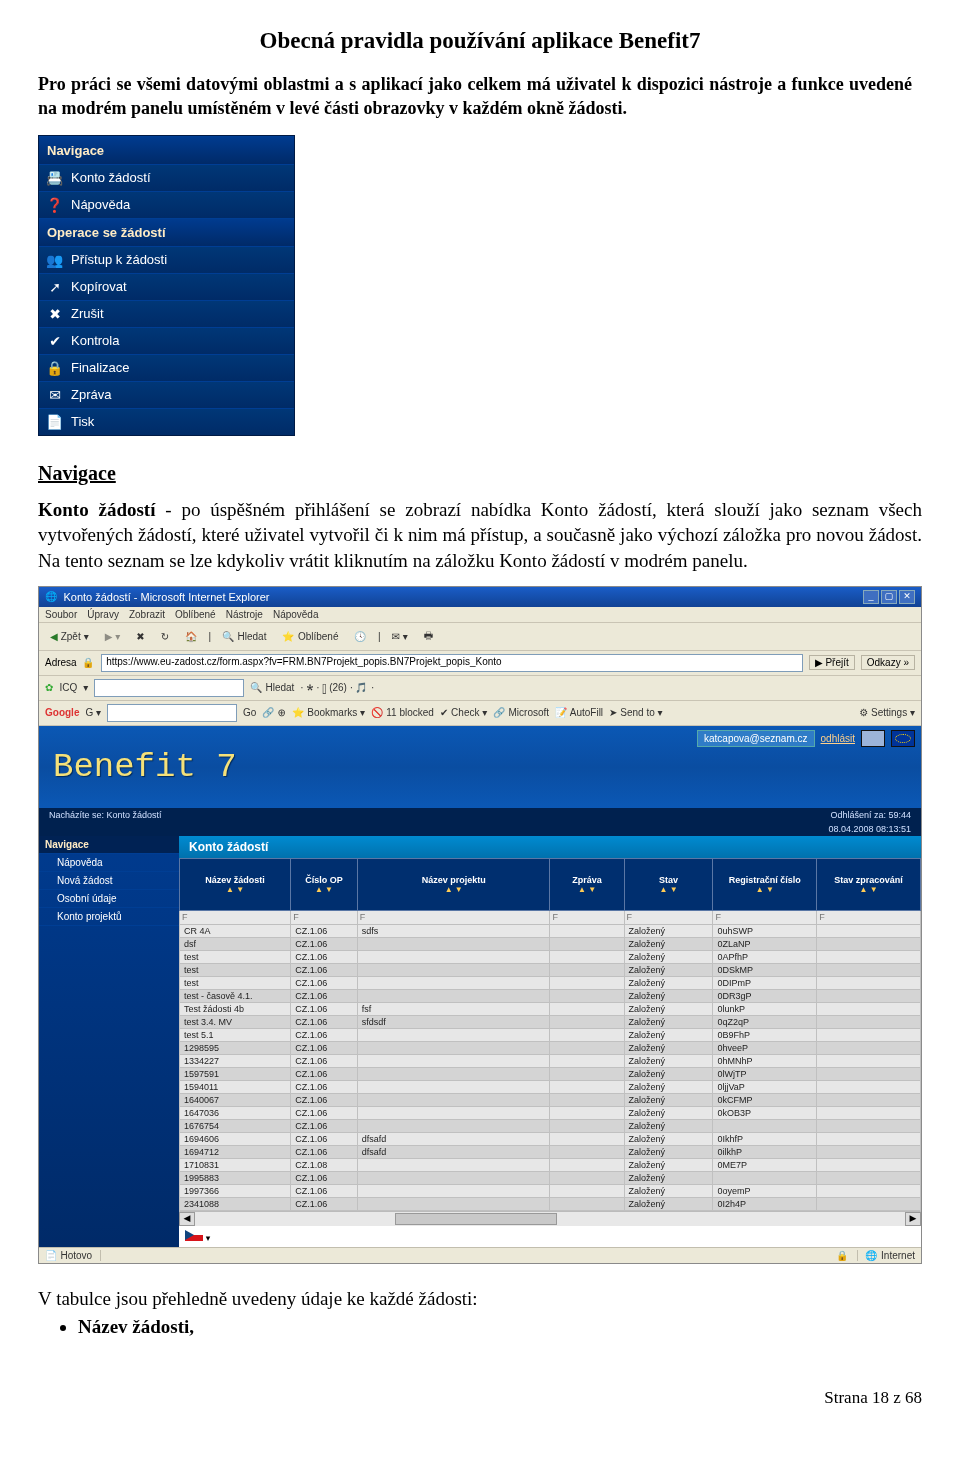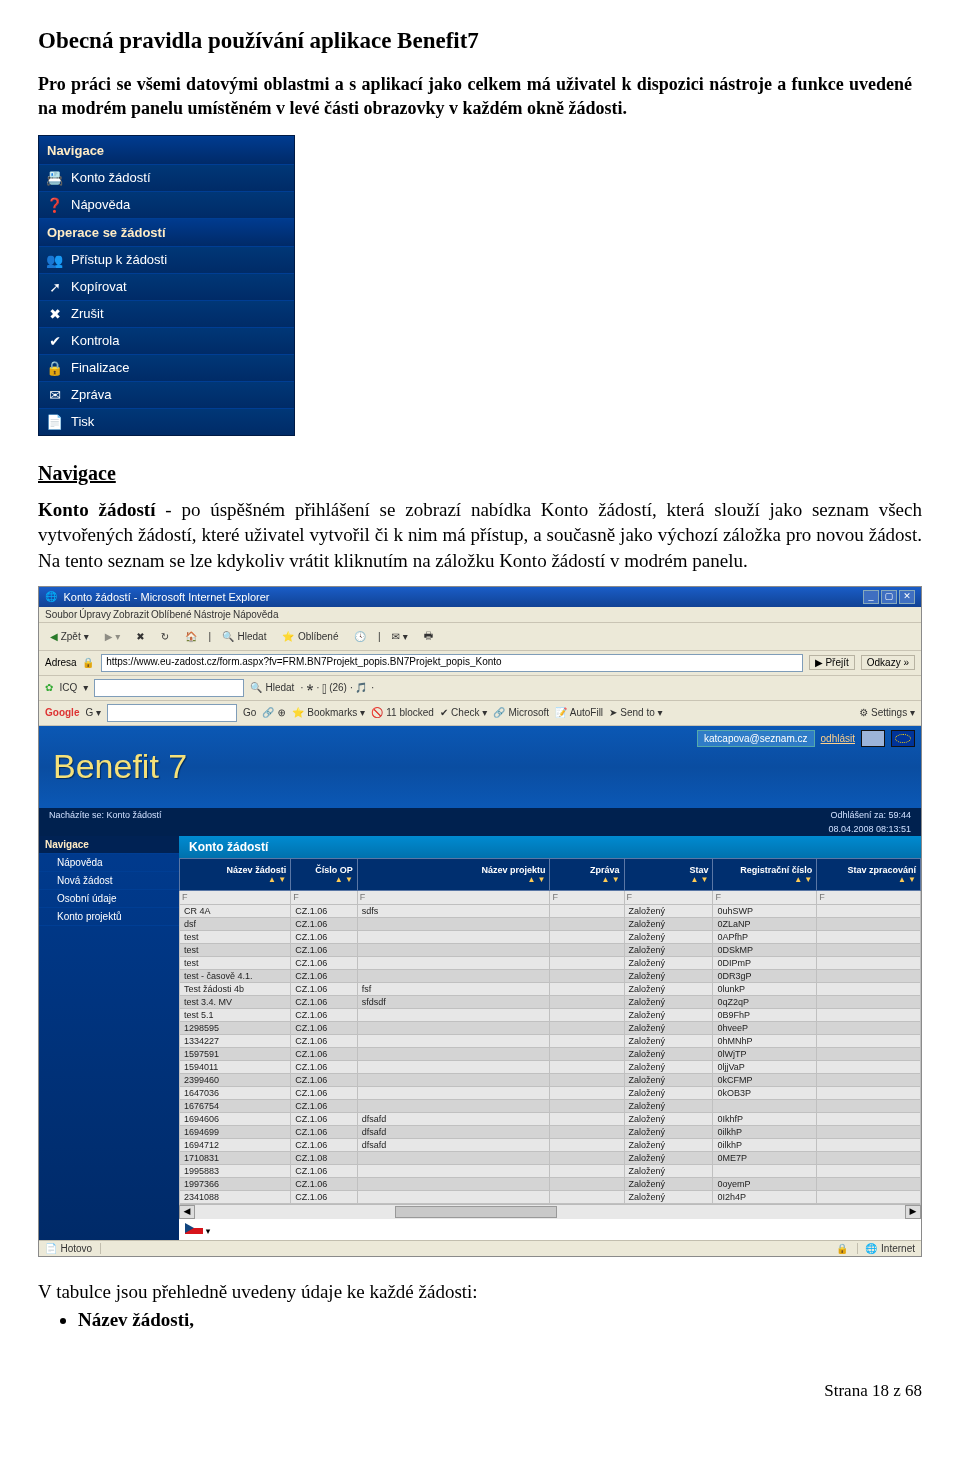"Obecná pravidla používání aplikace" h1.page-title { text-align: none -> center }
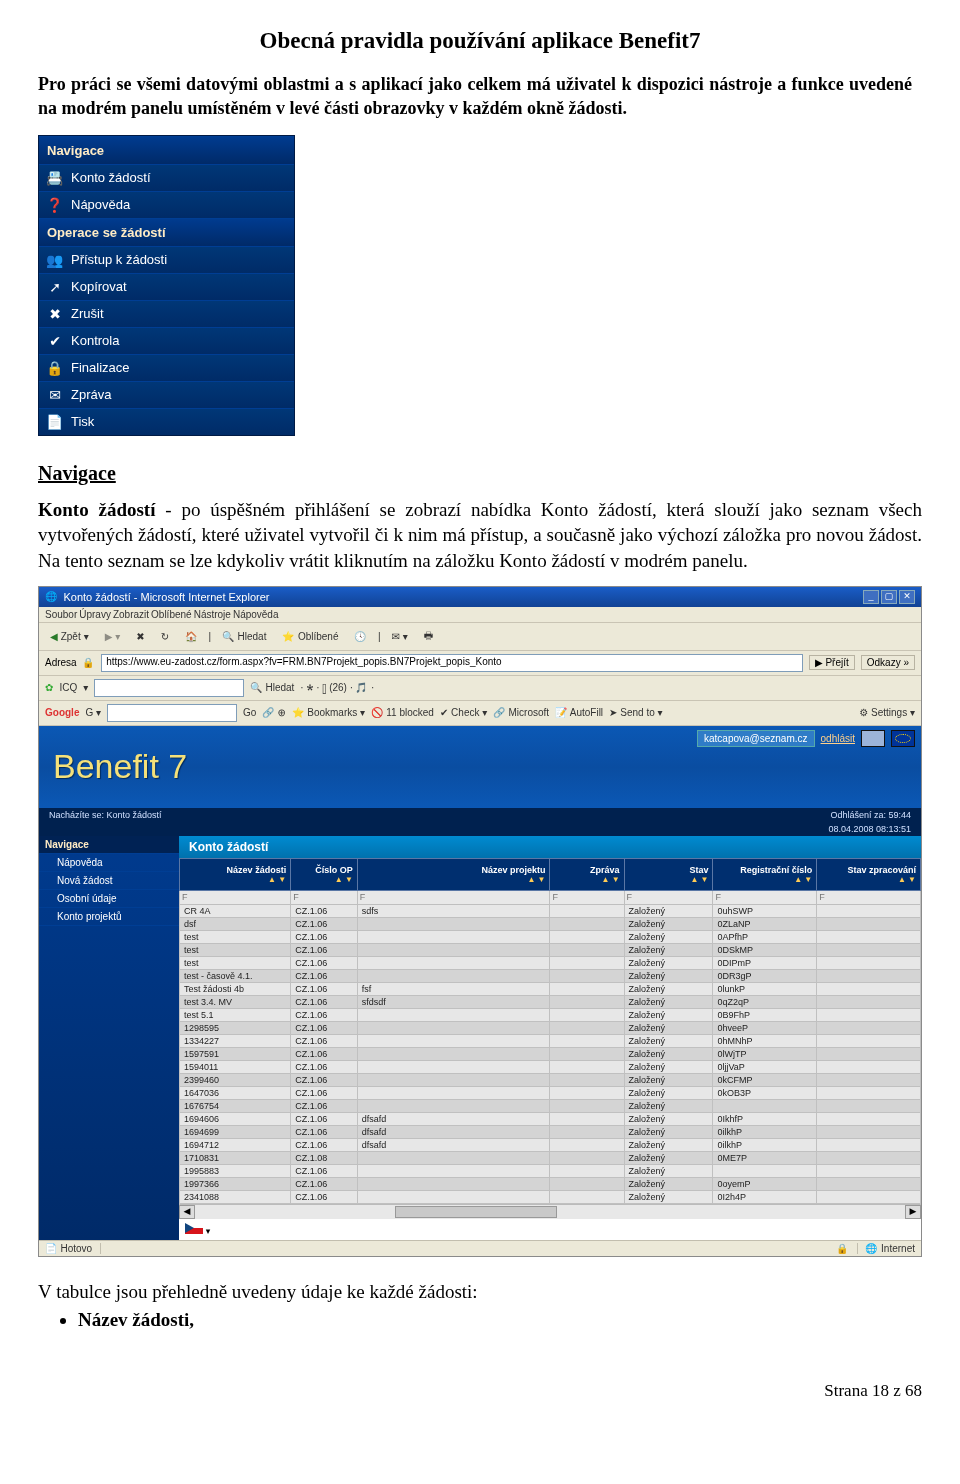"Soubor" .menubar { gap: 2px -> 10px }
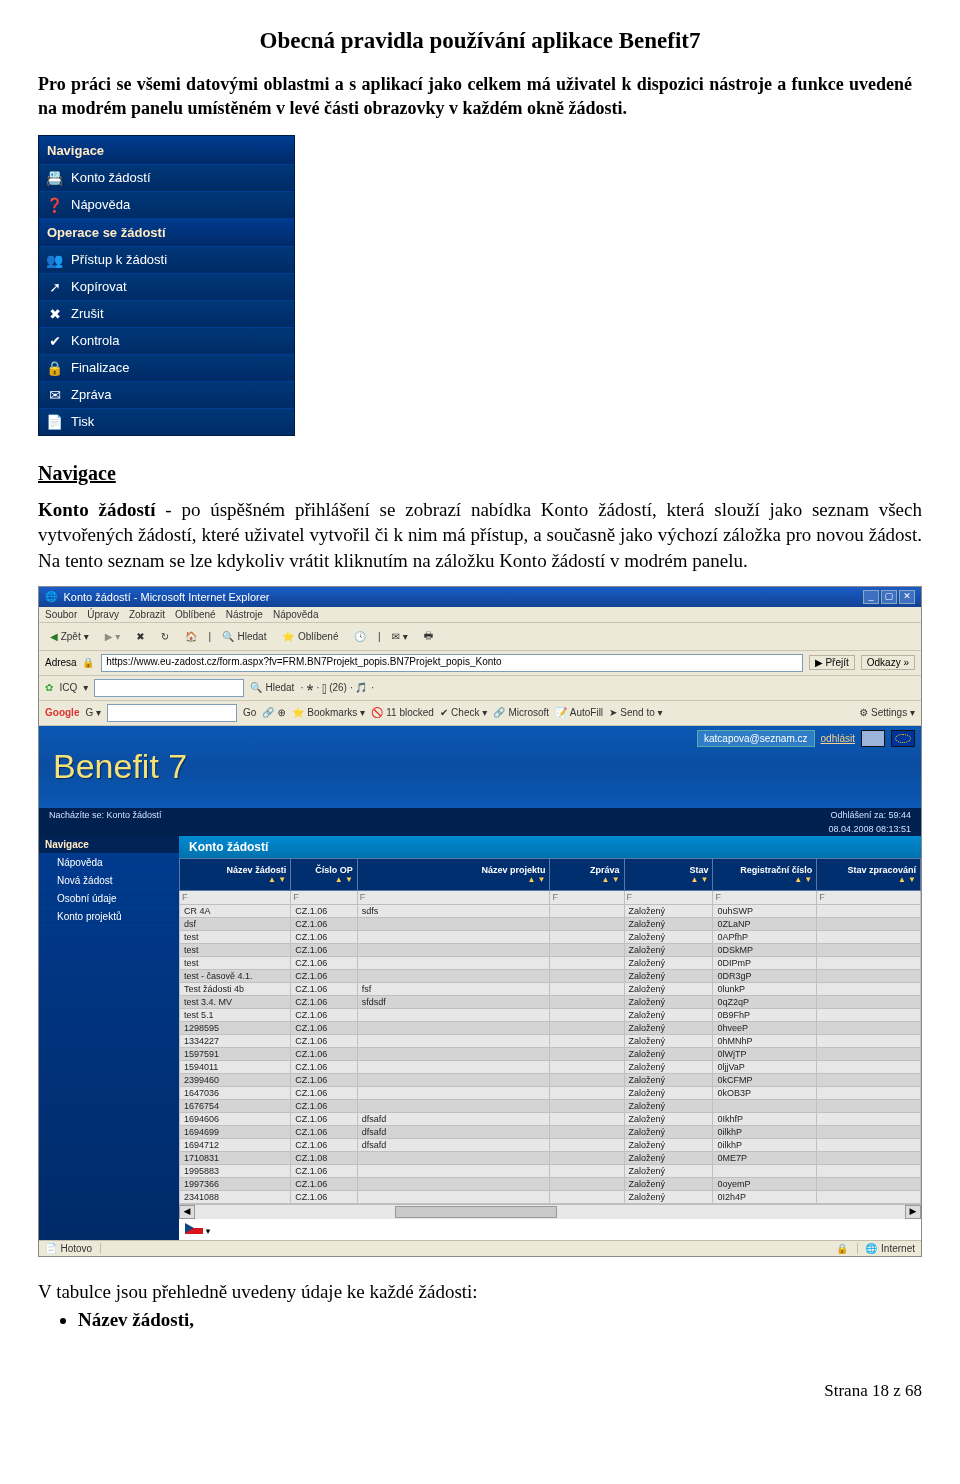"Benefit 7" .brand { font-family: Liberation Sans, sans-serif -> Liberation Mono, monospace }
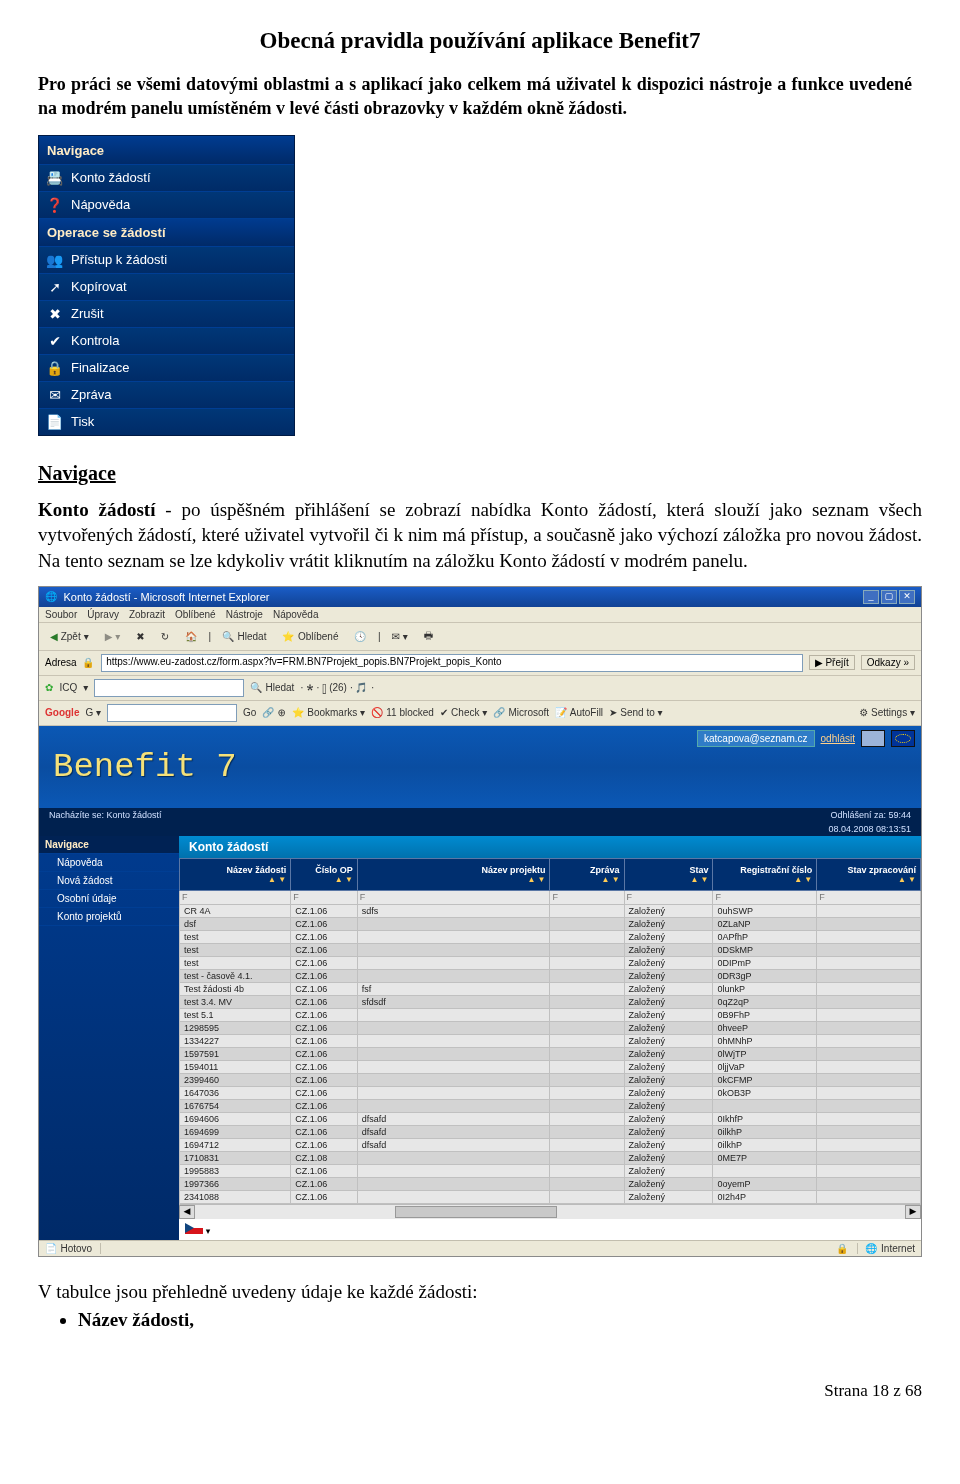"Název žádosti" table.grid th { padding: 6px 4px -> 16px 4px; text-align: right -> center }
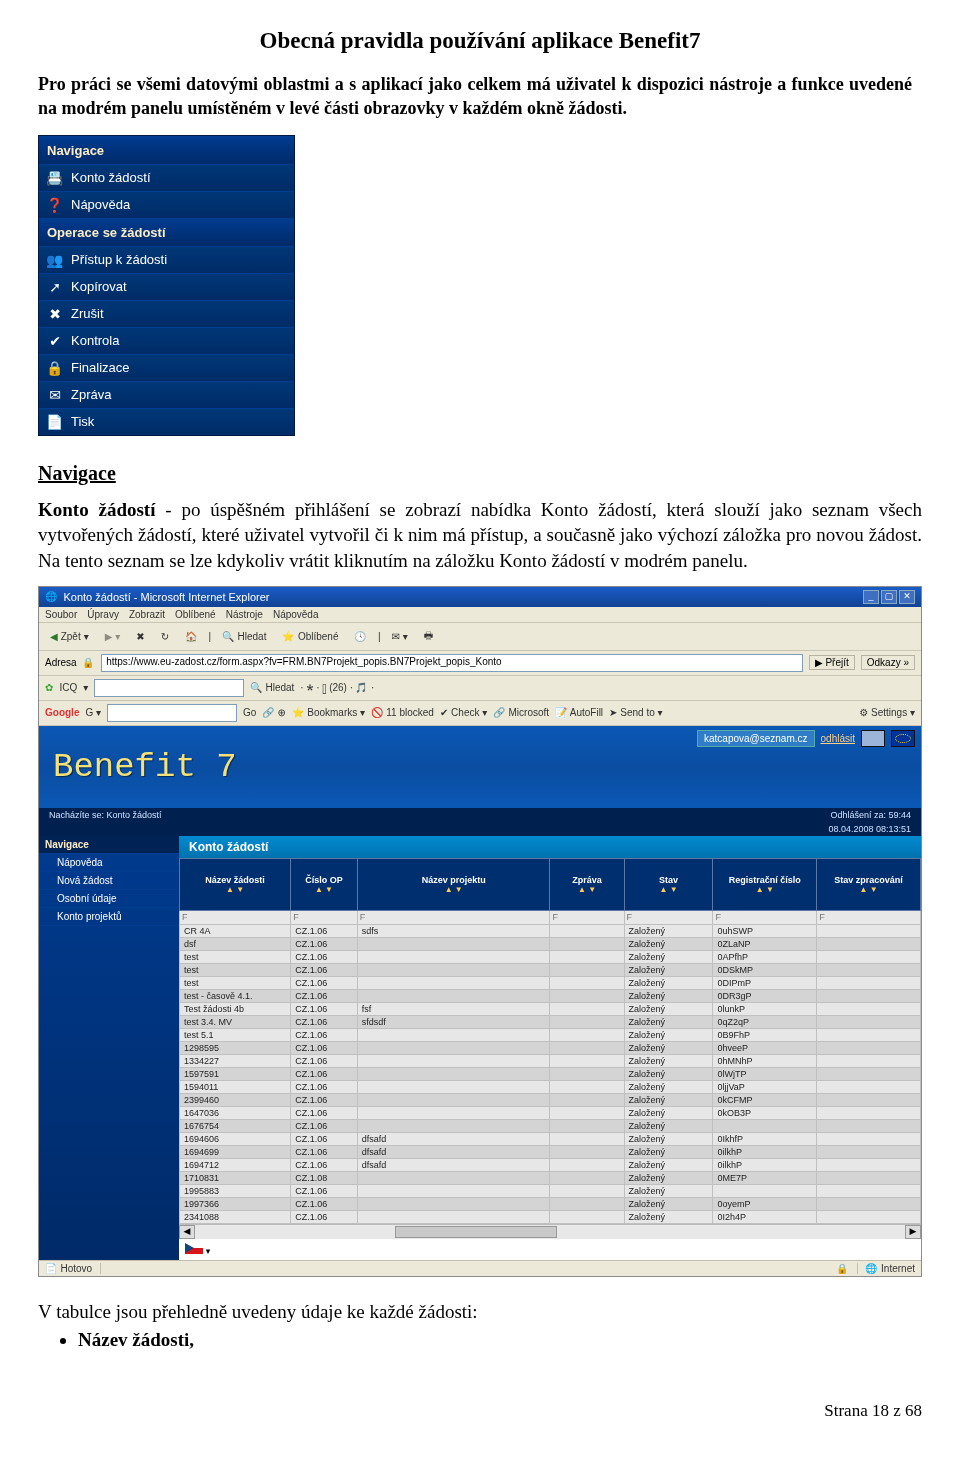"2399460" td { text: 2399460 -> 1640067 }
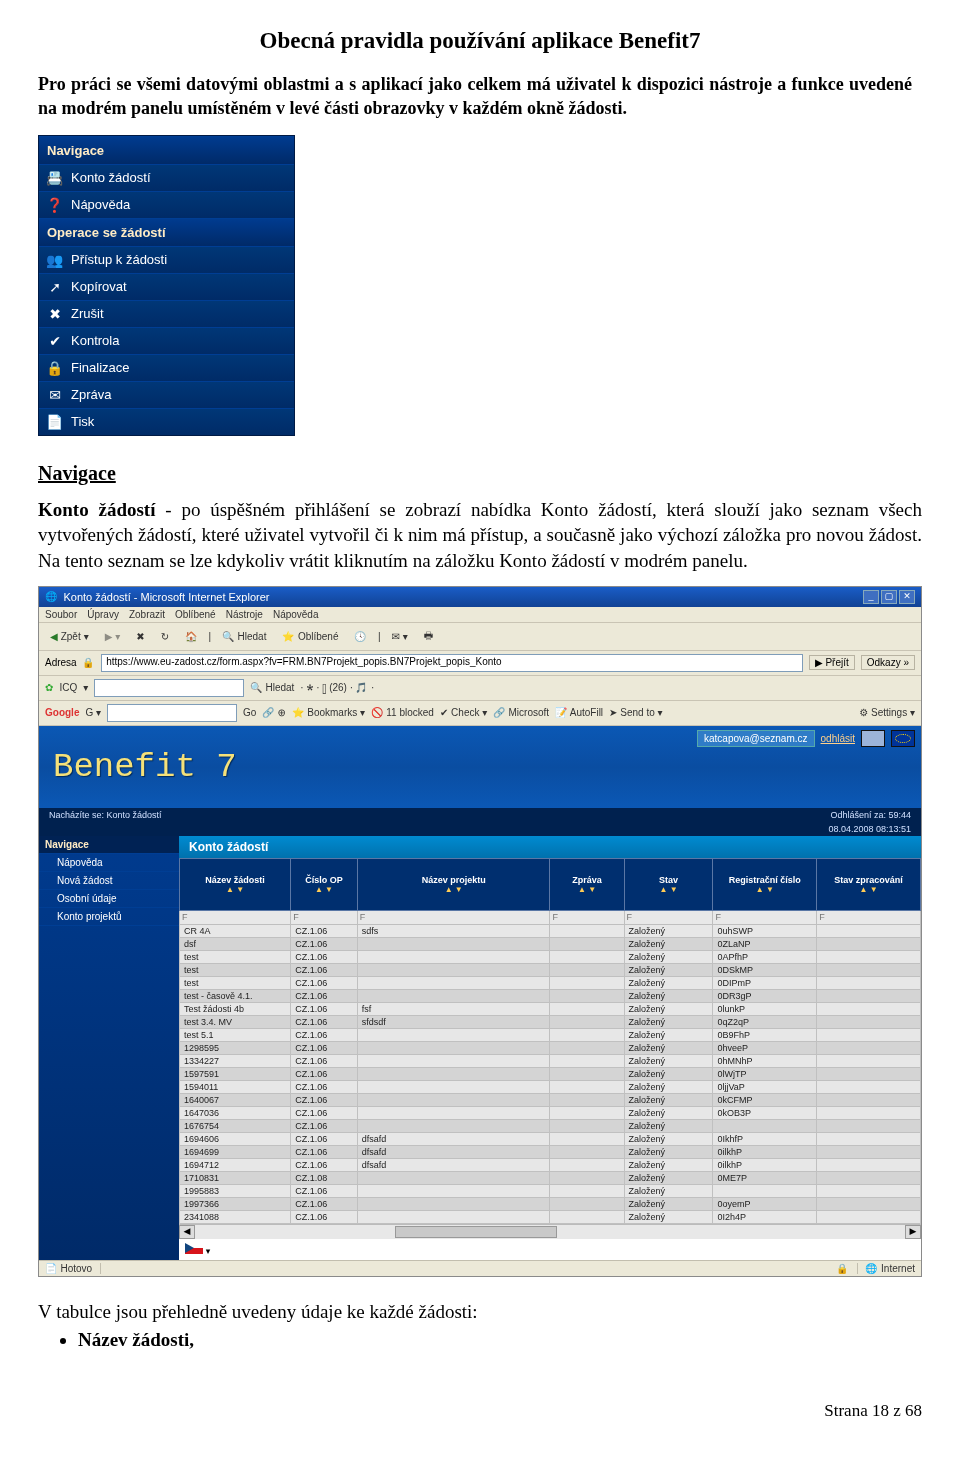"1694699" tr { html: <tr> <td>1694699</td> <td>CZ.1.06</td> <td>dfsafd</td> <td></td> <td>Založený</td> <td>0ilkhP</td> <td></td> </tr> -> none }
